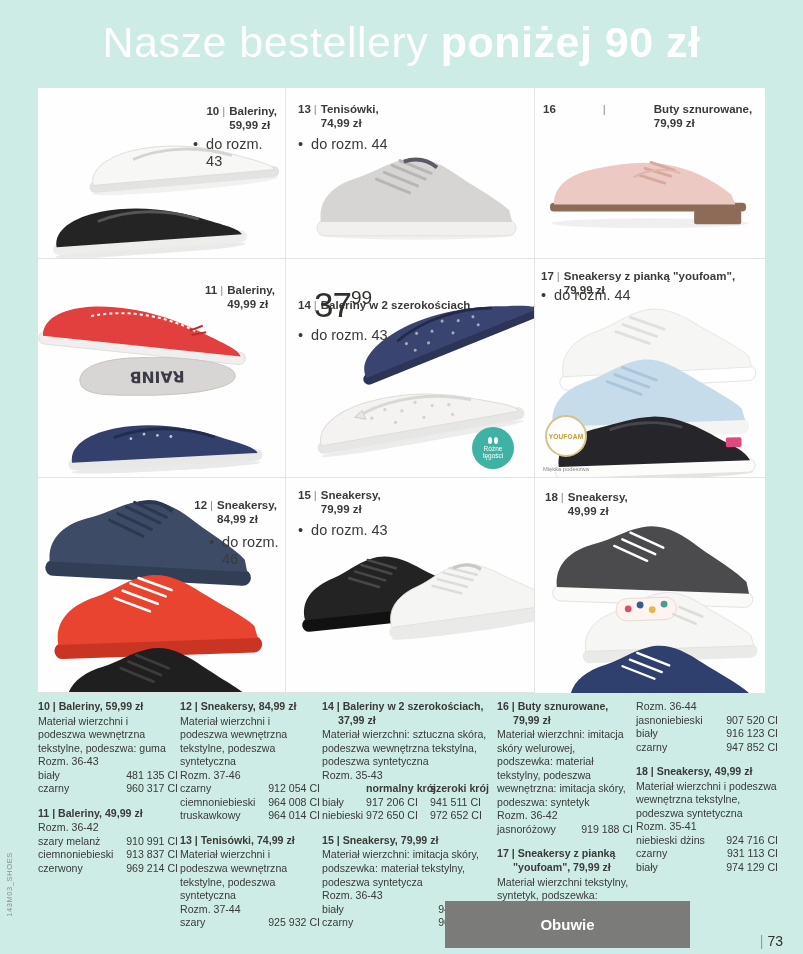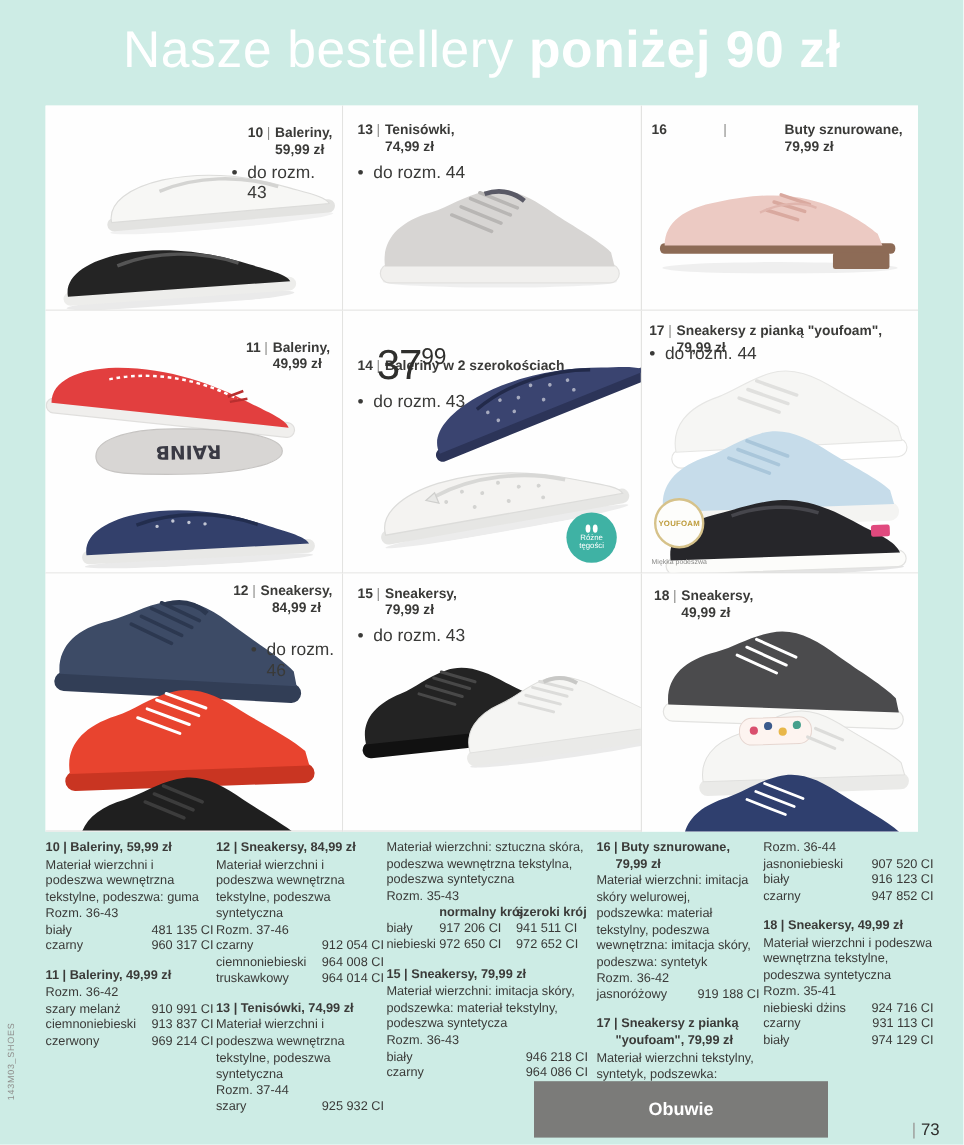"12" div.plabel { text-align: center -> none; top: 8px -> 20px }
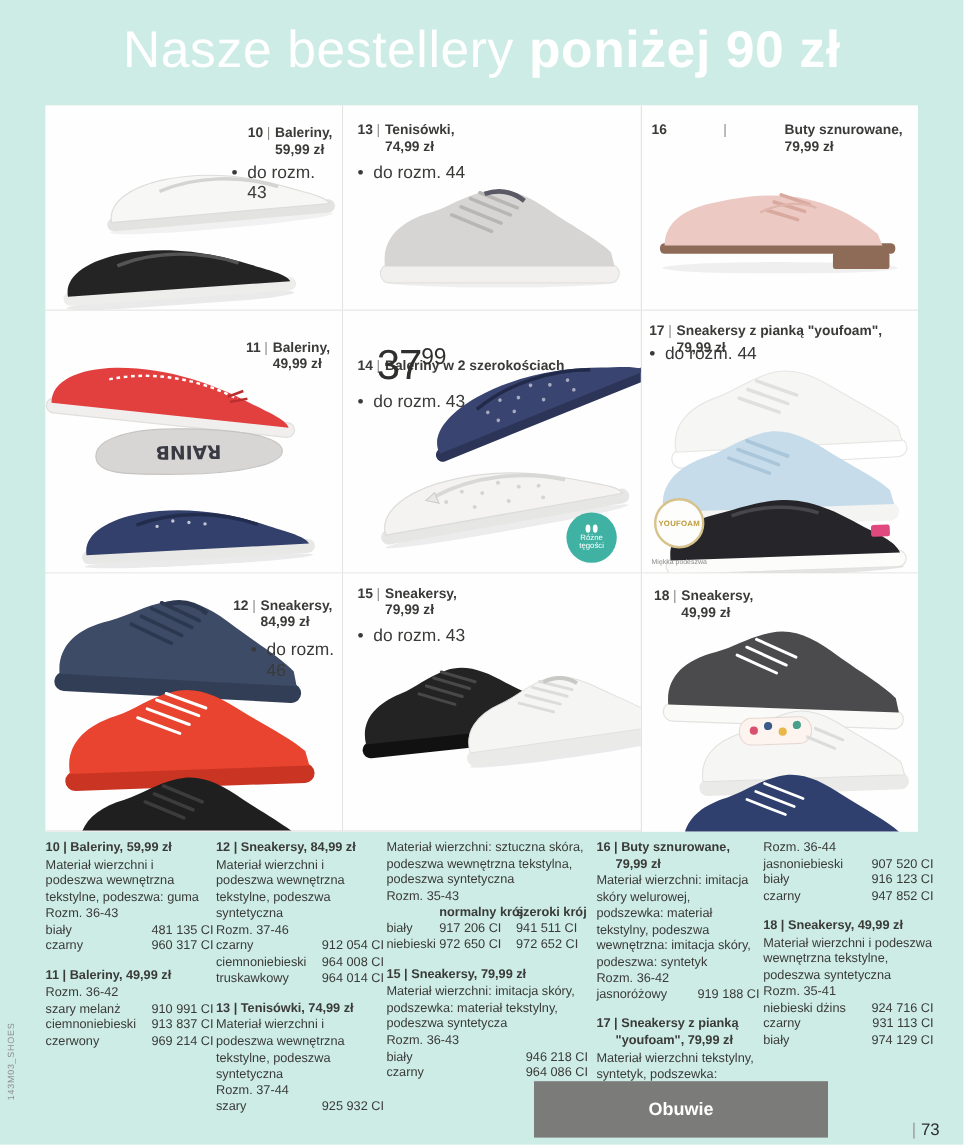"14 | Baleriny w 2" div.dtitle { html: none -> <div>14 | Baleriny w 2 szerokościach, 37,99 zł</div> }
